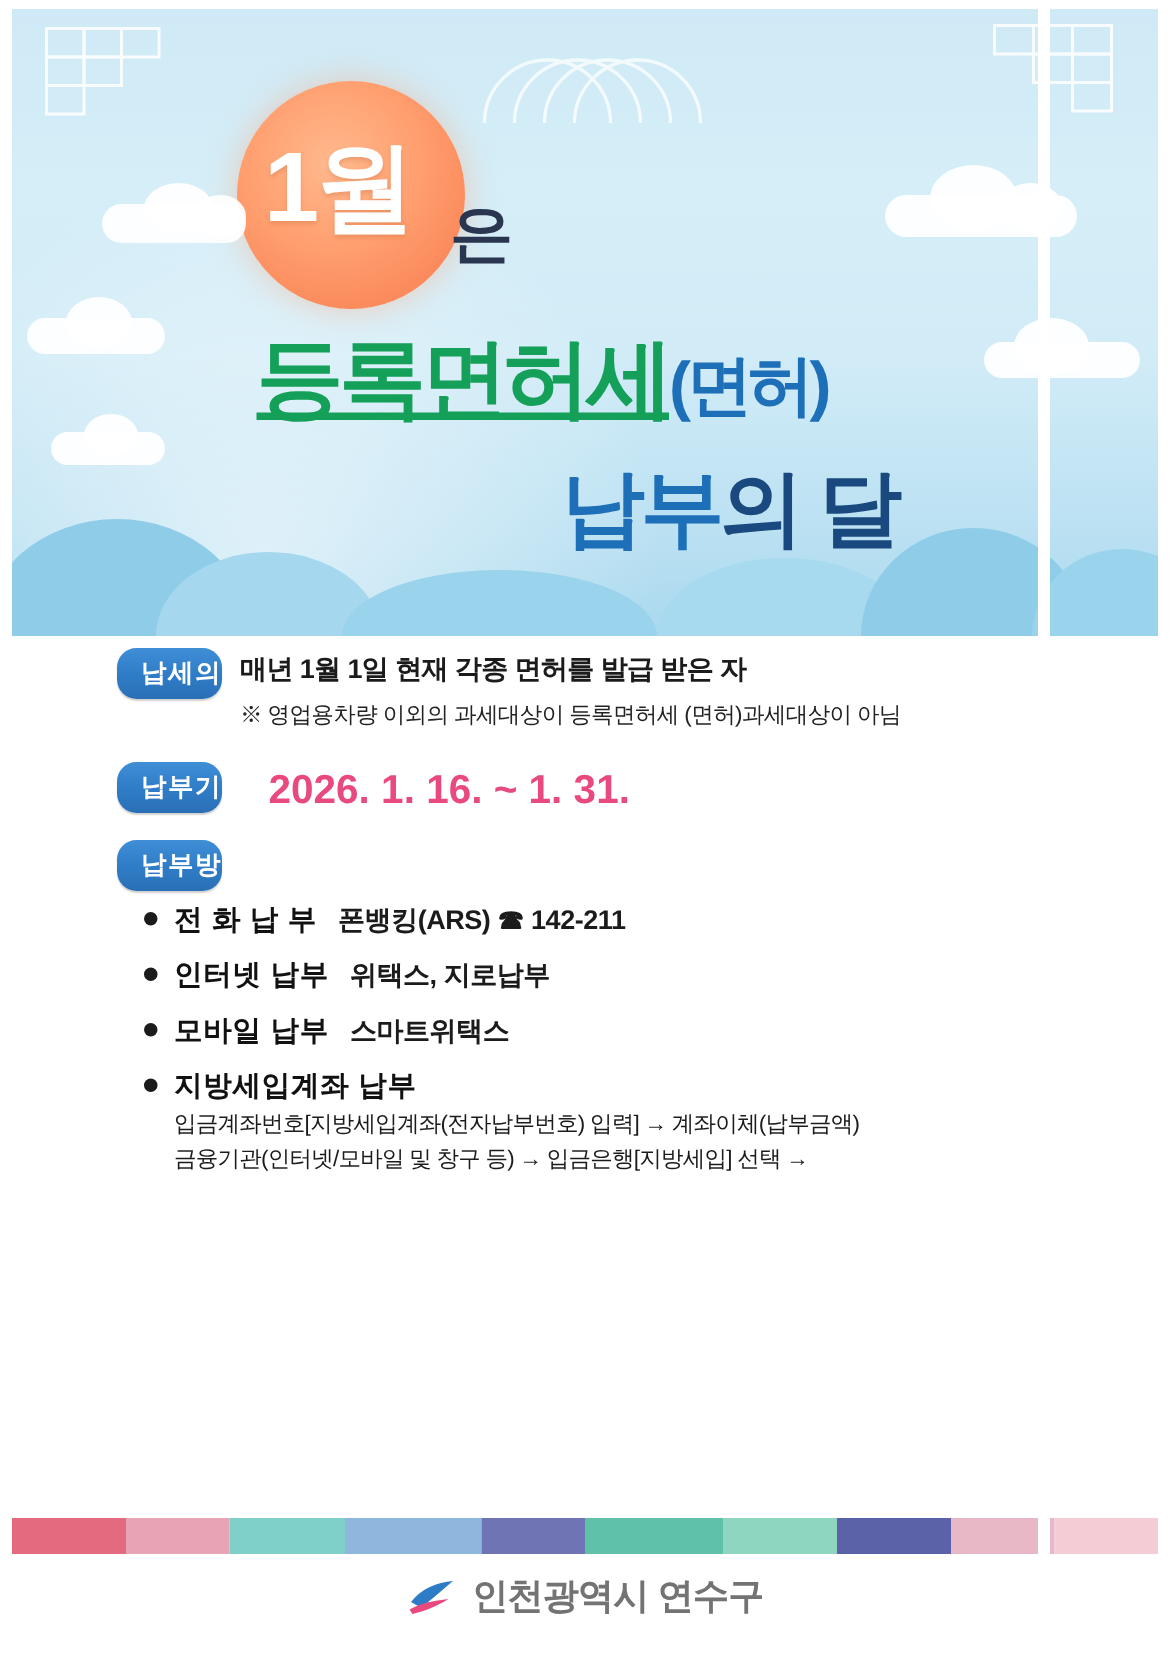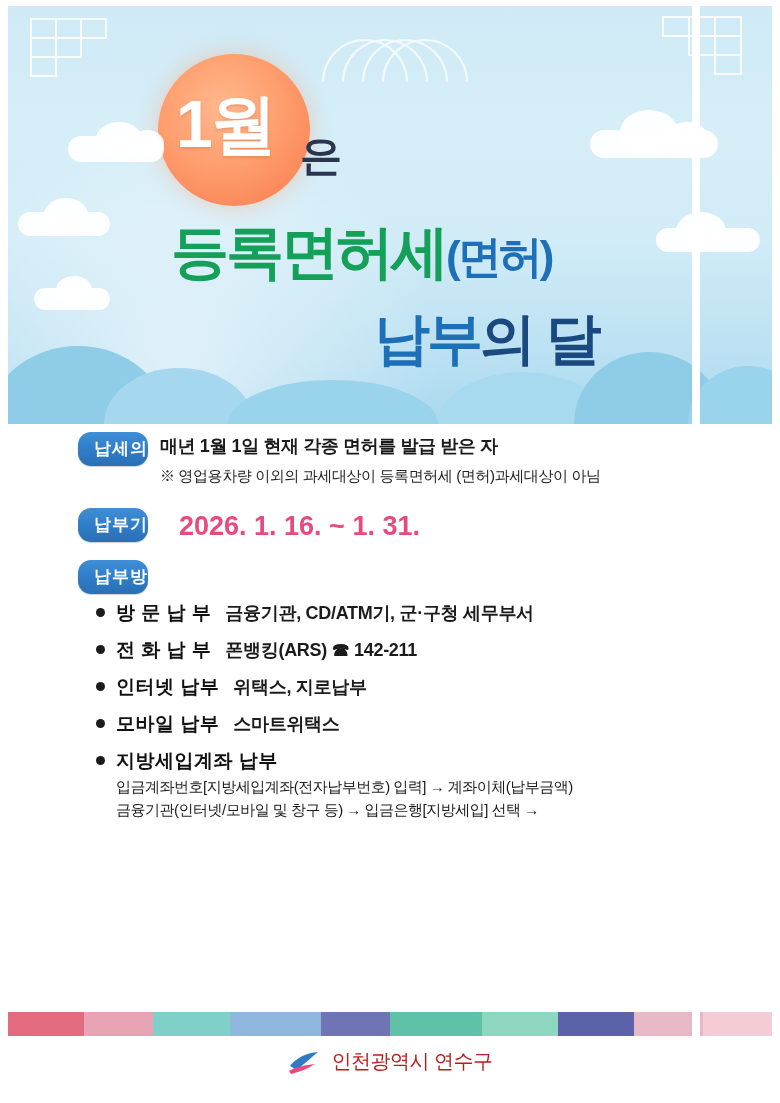"등록면허세" .t-line2 .g { text-decoration: none -> underline }
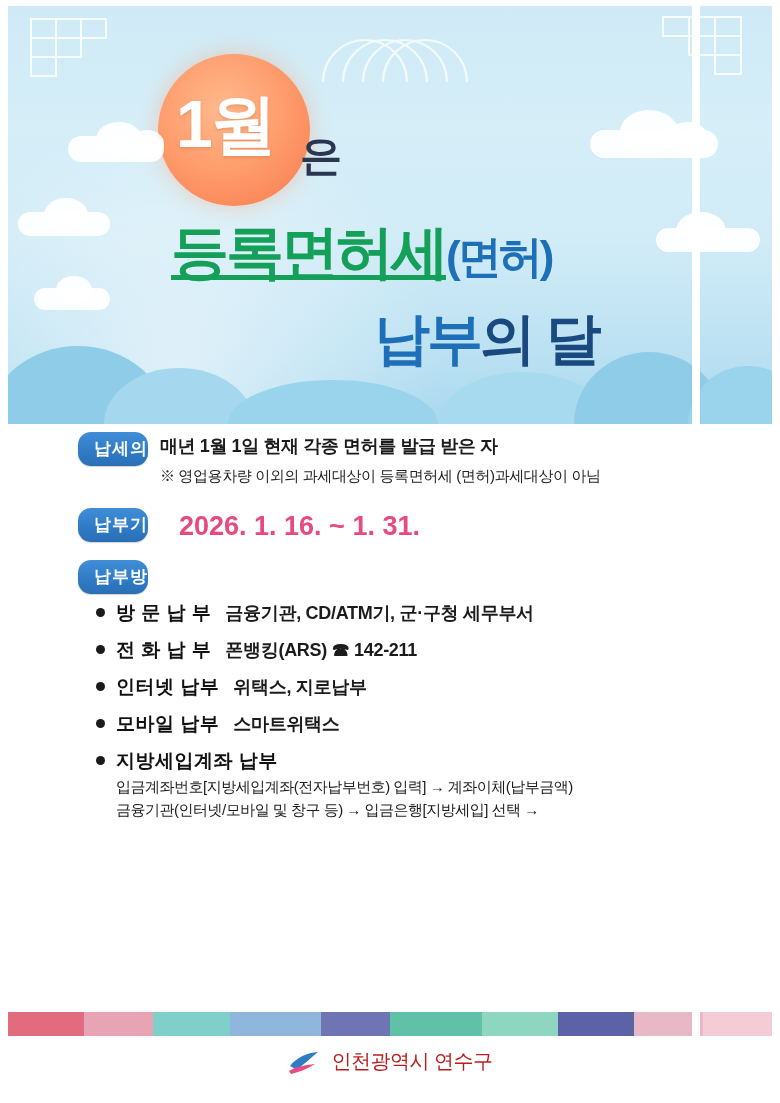"방 문 납 부" div.m-item { html: <div> <span></span> <span>방 문 납 부</span> <span>금융기관, CD/ATM기, 군·구청 세무부서</span> </div> -> none }
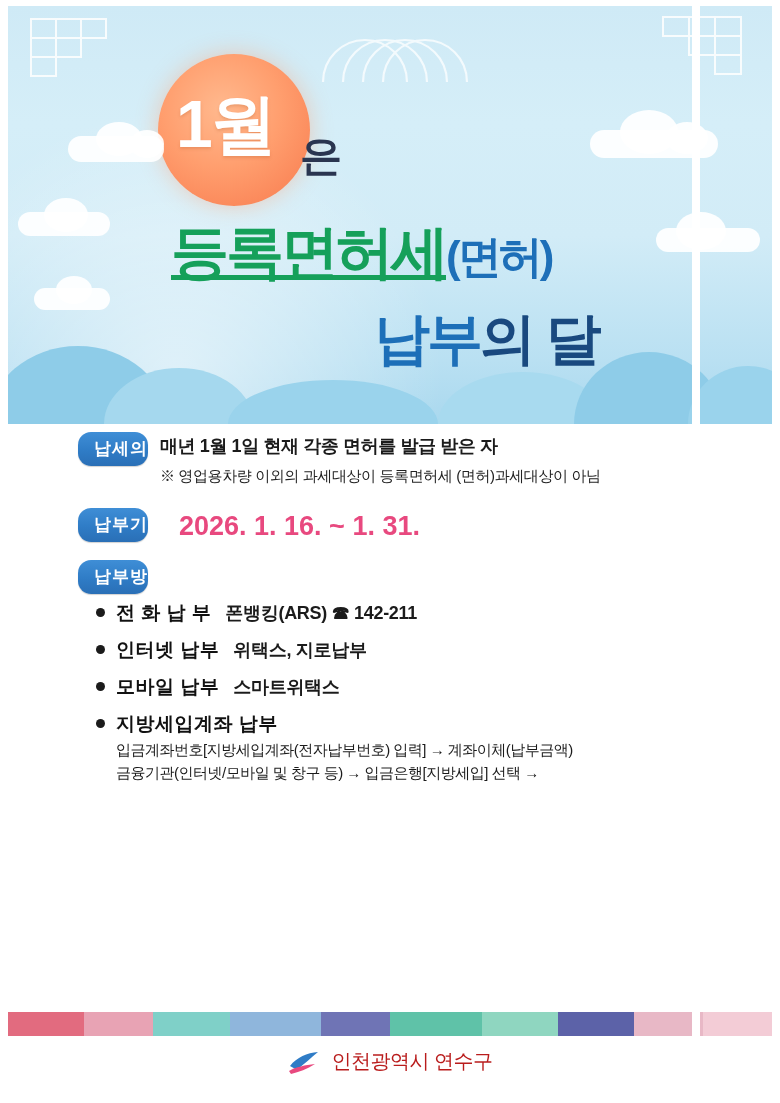"인천광역시 연수구" .footer-name { color: #b91c1c -> #737373; font-size: 20px -> 24px; font-weight: 400 -> 700 }
